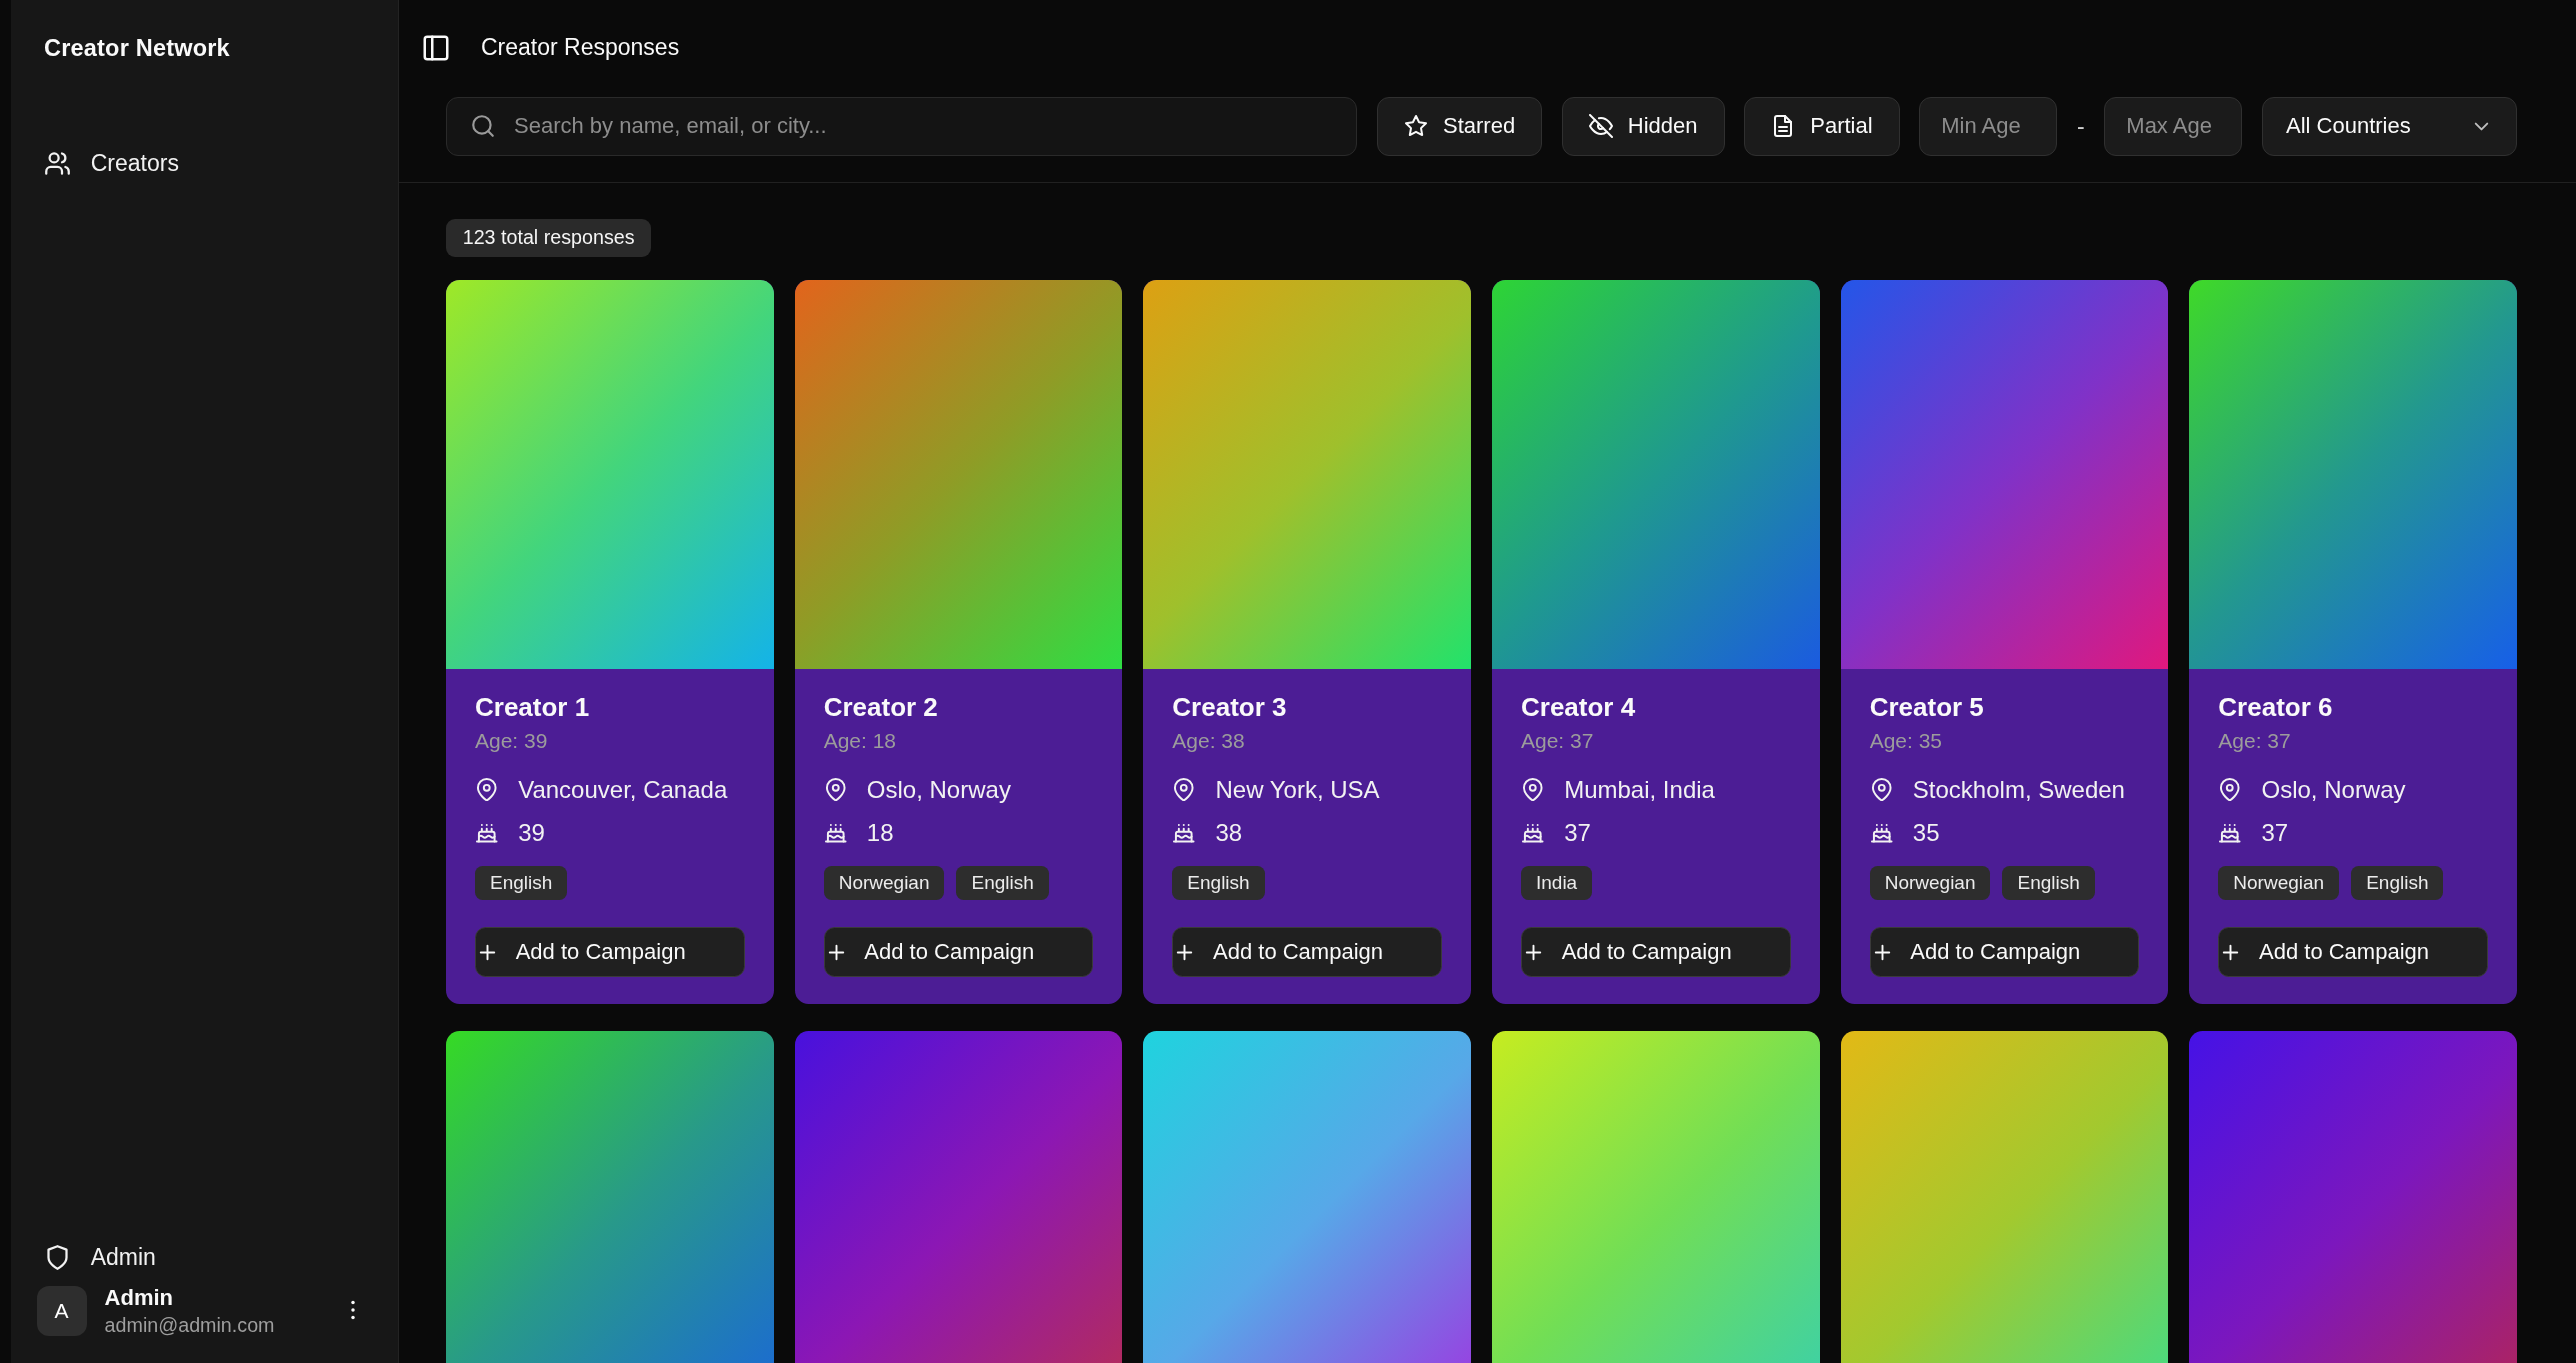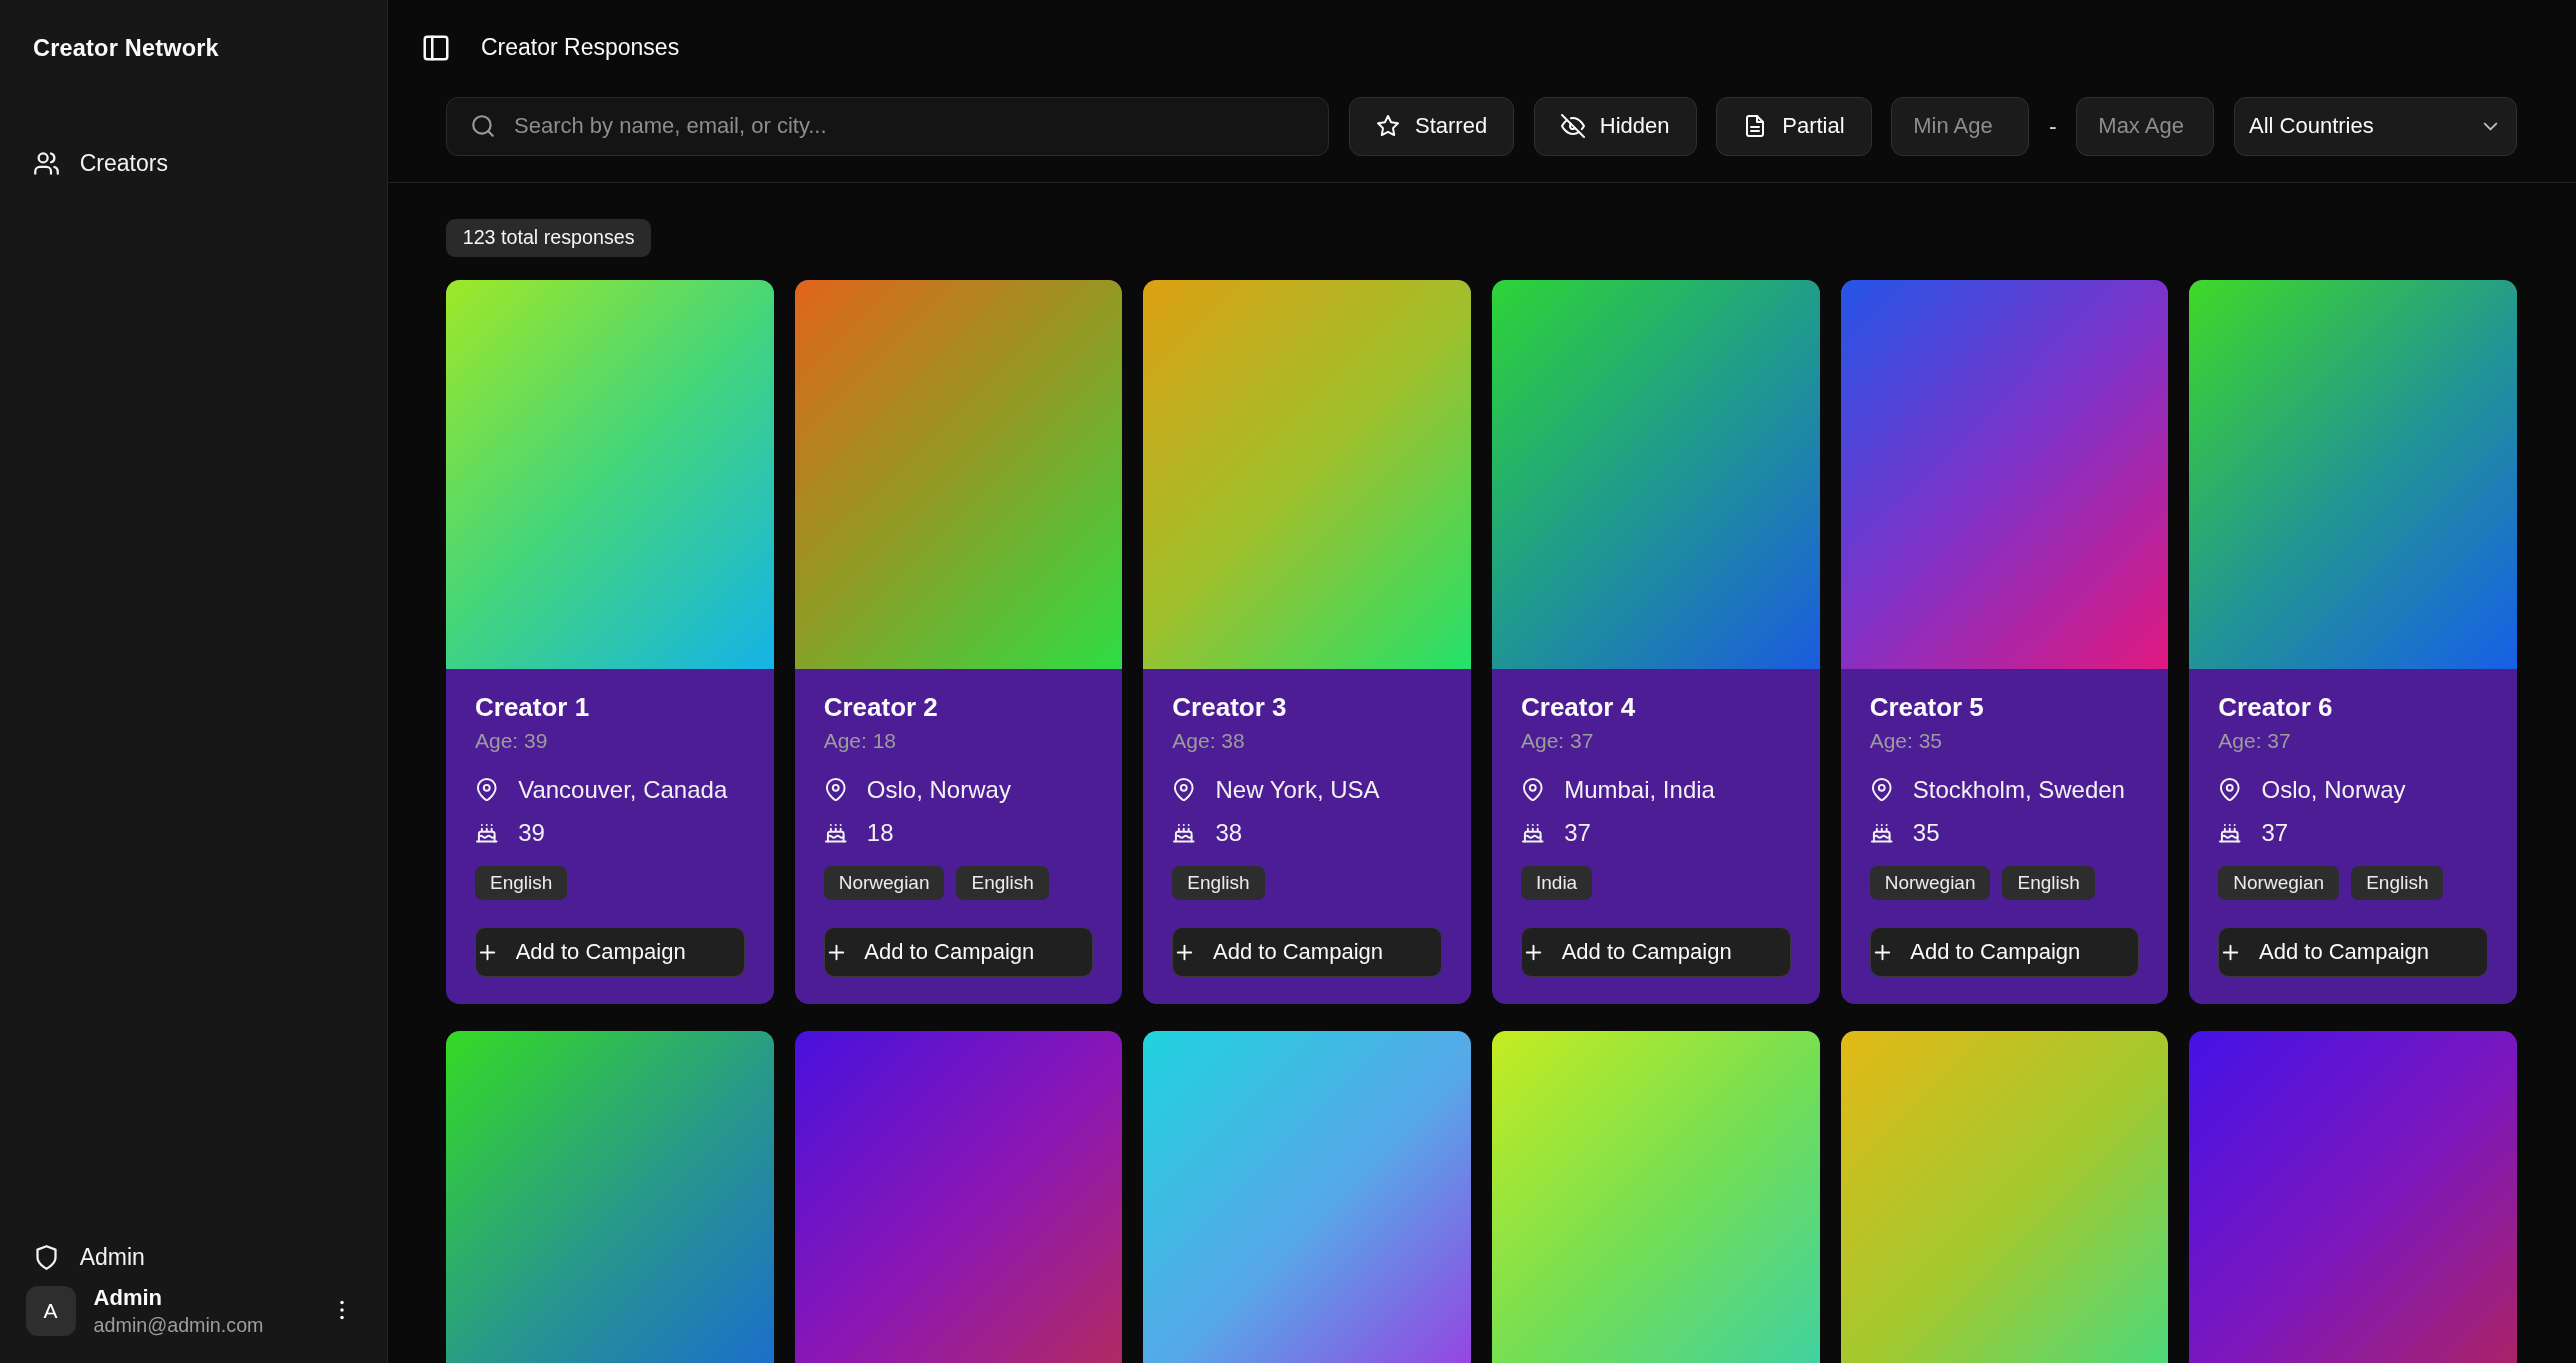"Creator Network" .sidebar { left: 0 -> 11px }
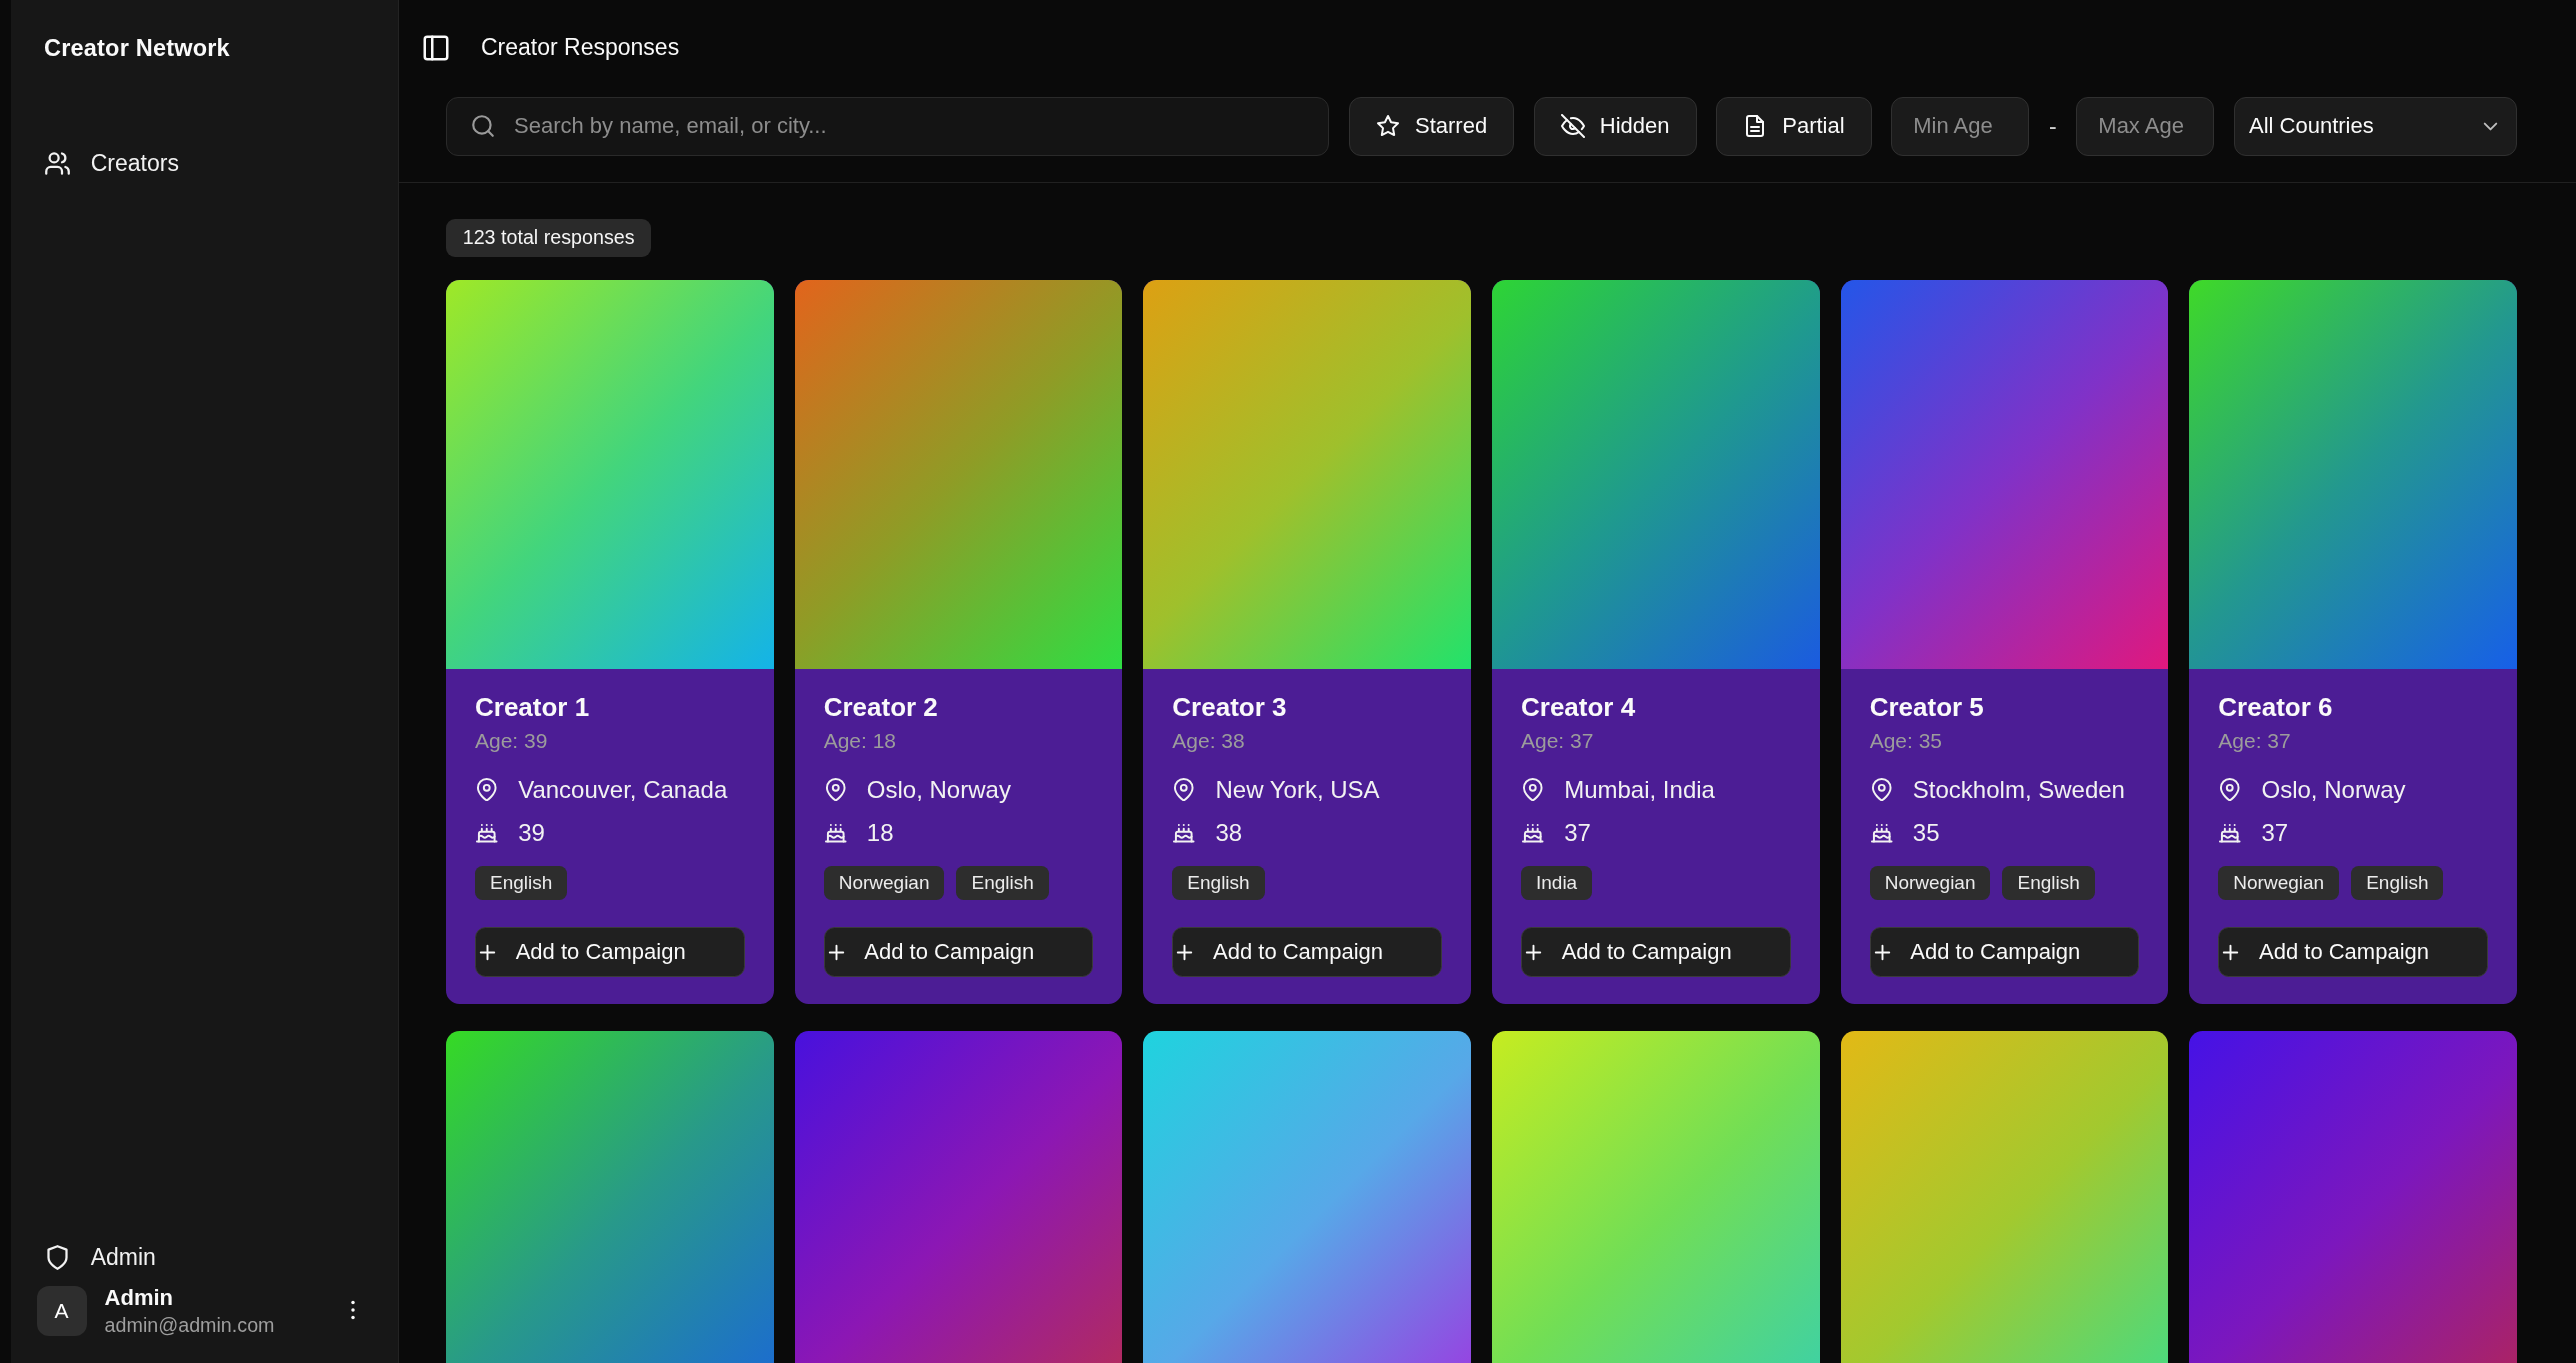"All Countries" .country-select { padding: 0 14px -> 0 23px; width: 283px -> 255px }
